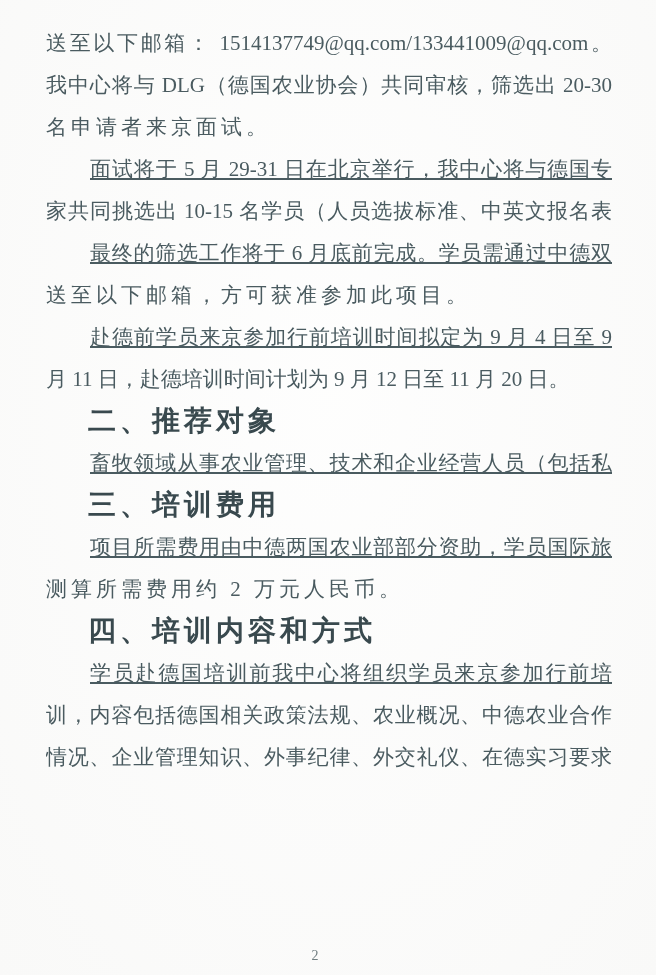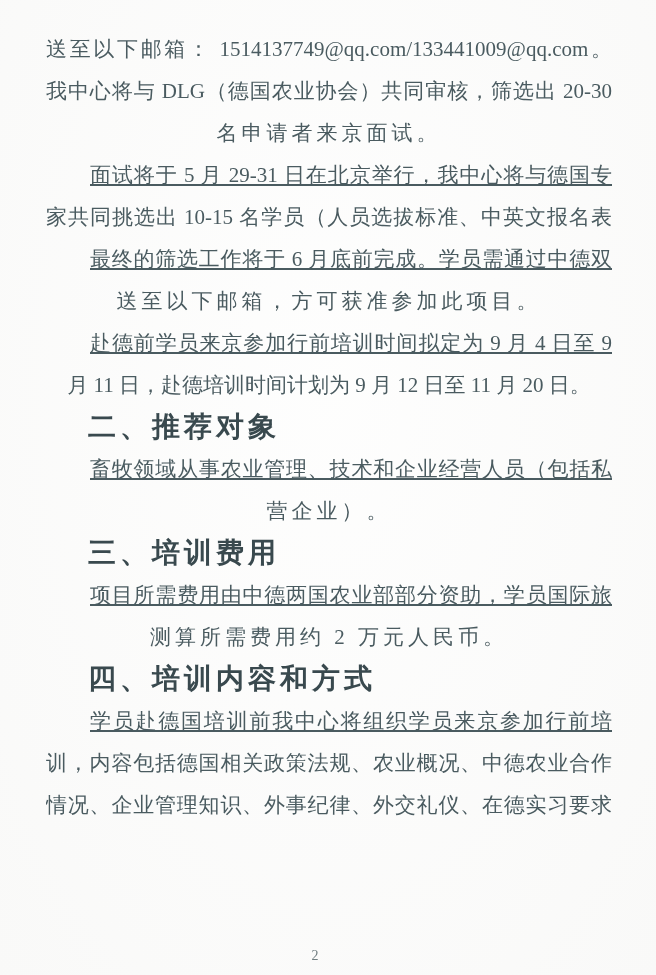"送至以下邮箱：" .content { top: 28px -> 22px }
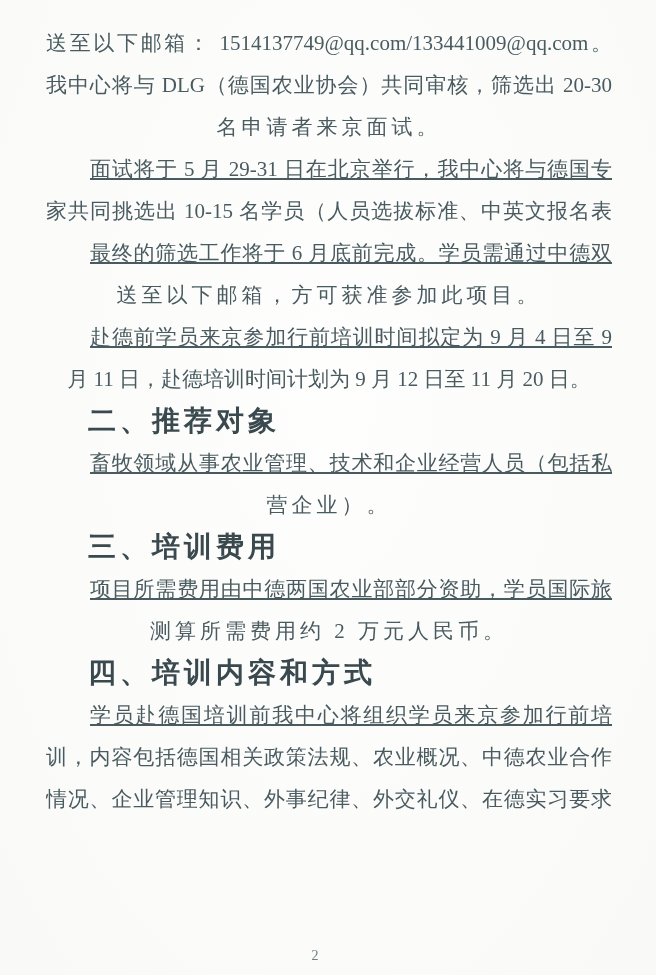"名申请者来京面试。" .line { text-align: center -> none }
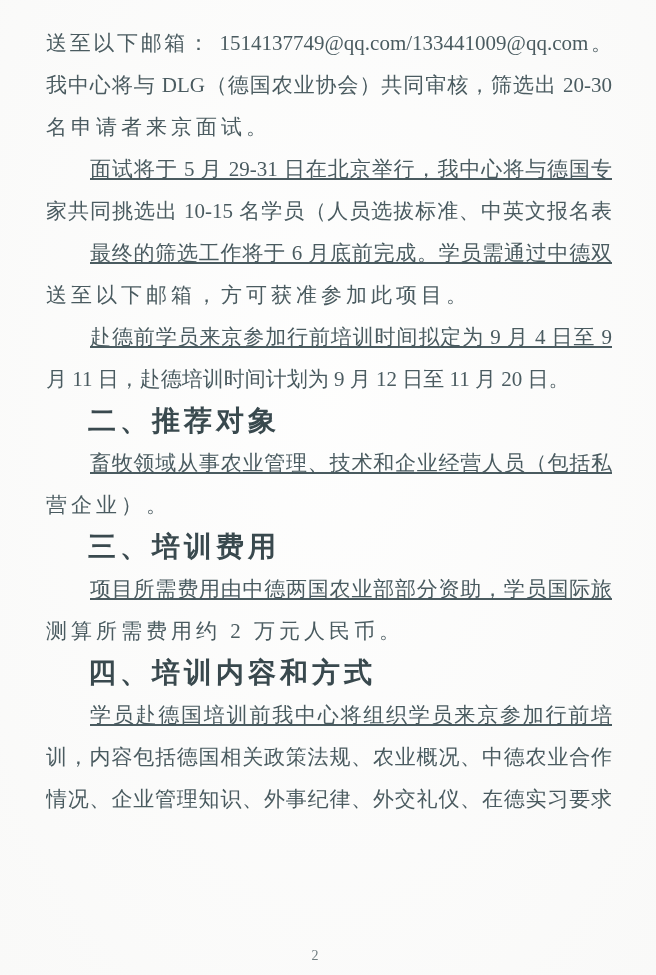"营企业）。" div.line { html: <div>营企业）。</div> -> none }
